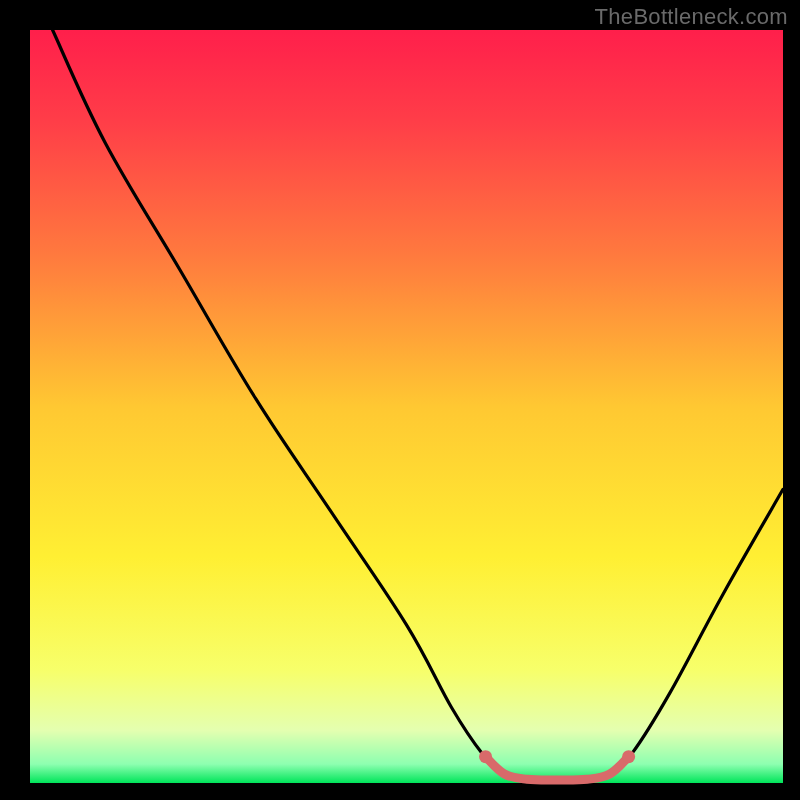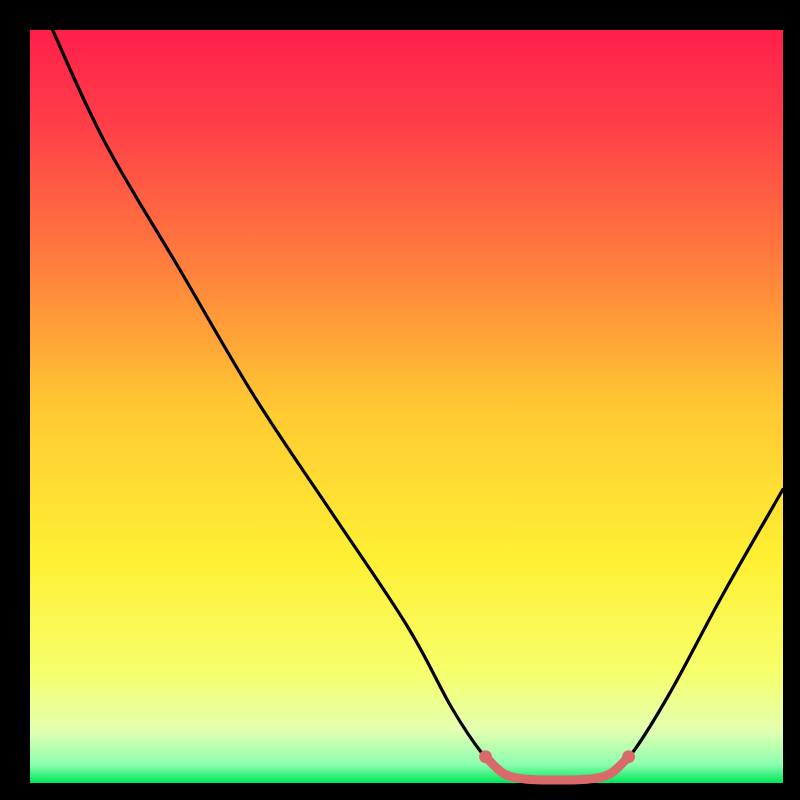"TheBottleneck.com" div.watermark { html: none -> <div>TheBottleneck.com</div> }
